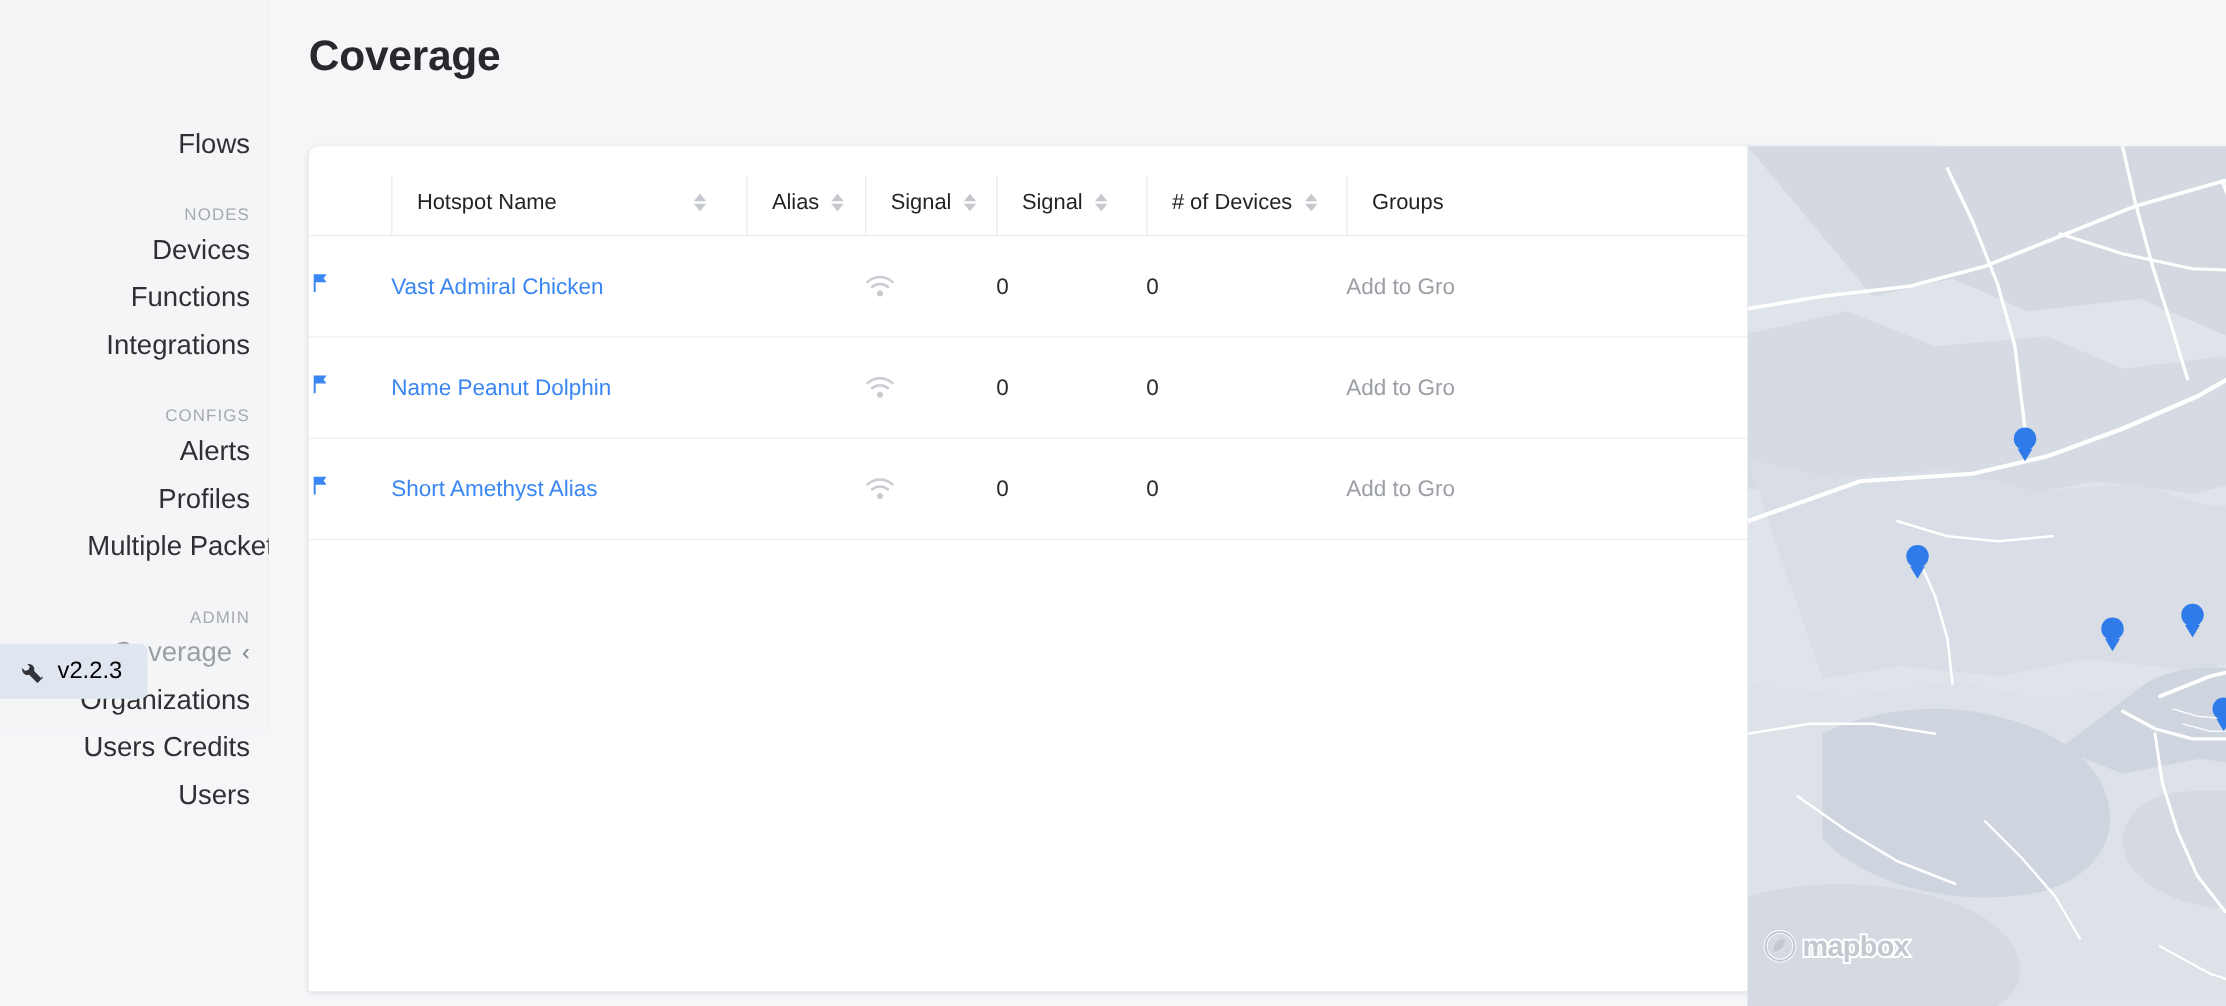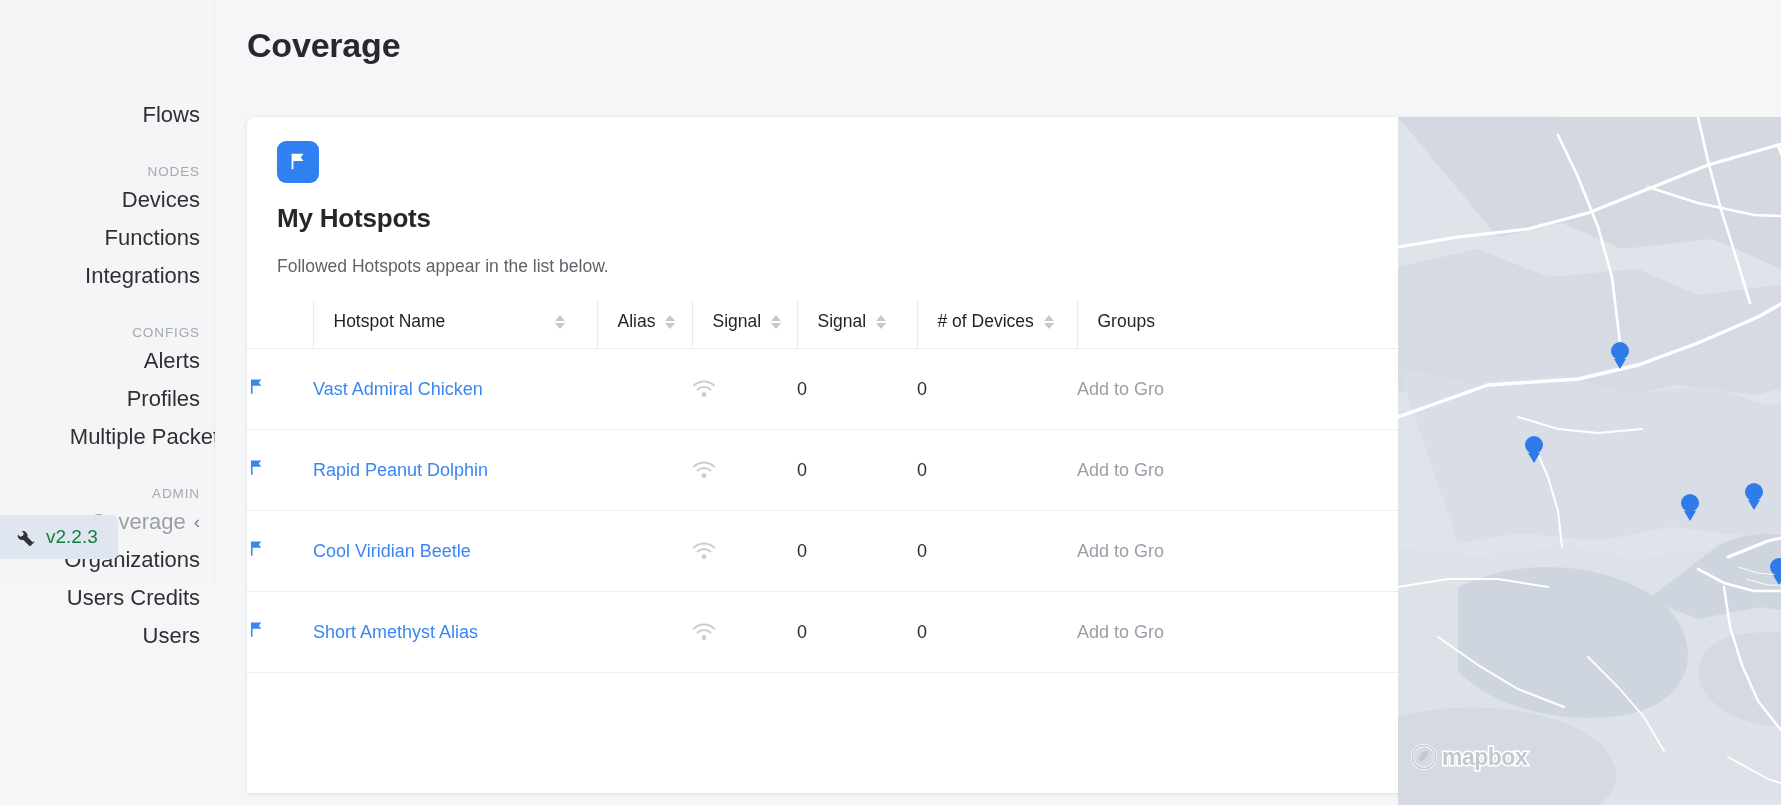"My Hotspots" div.card-head { html: <div> <div> <svg> <path></path> </svg> </div> <div>My Hotspots</div> <div>Followed Hotspots appear in the list below.</div> </div> -> none }
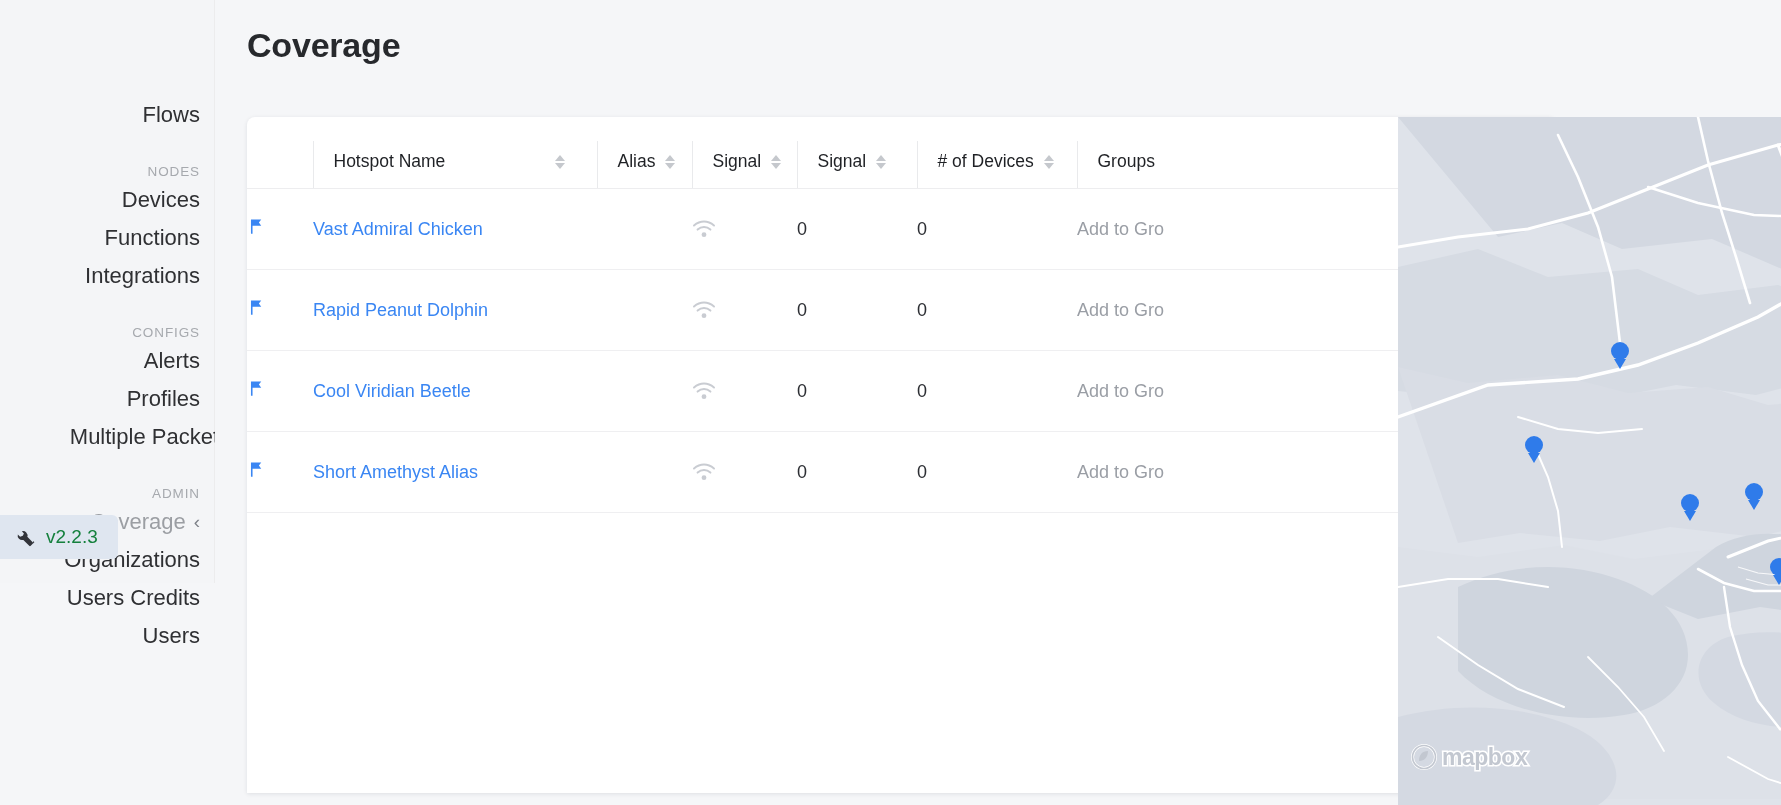"Rapid Peanut Dolphin" span.hs-link { text: Rapid -> Name }
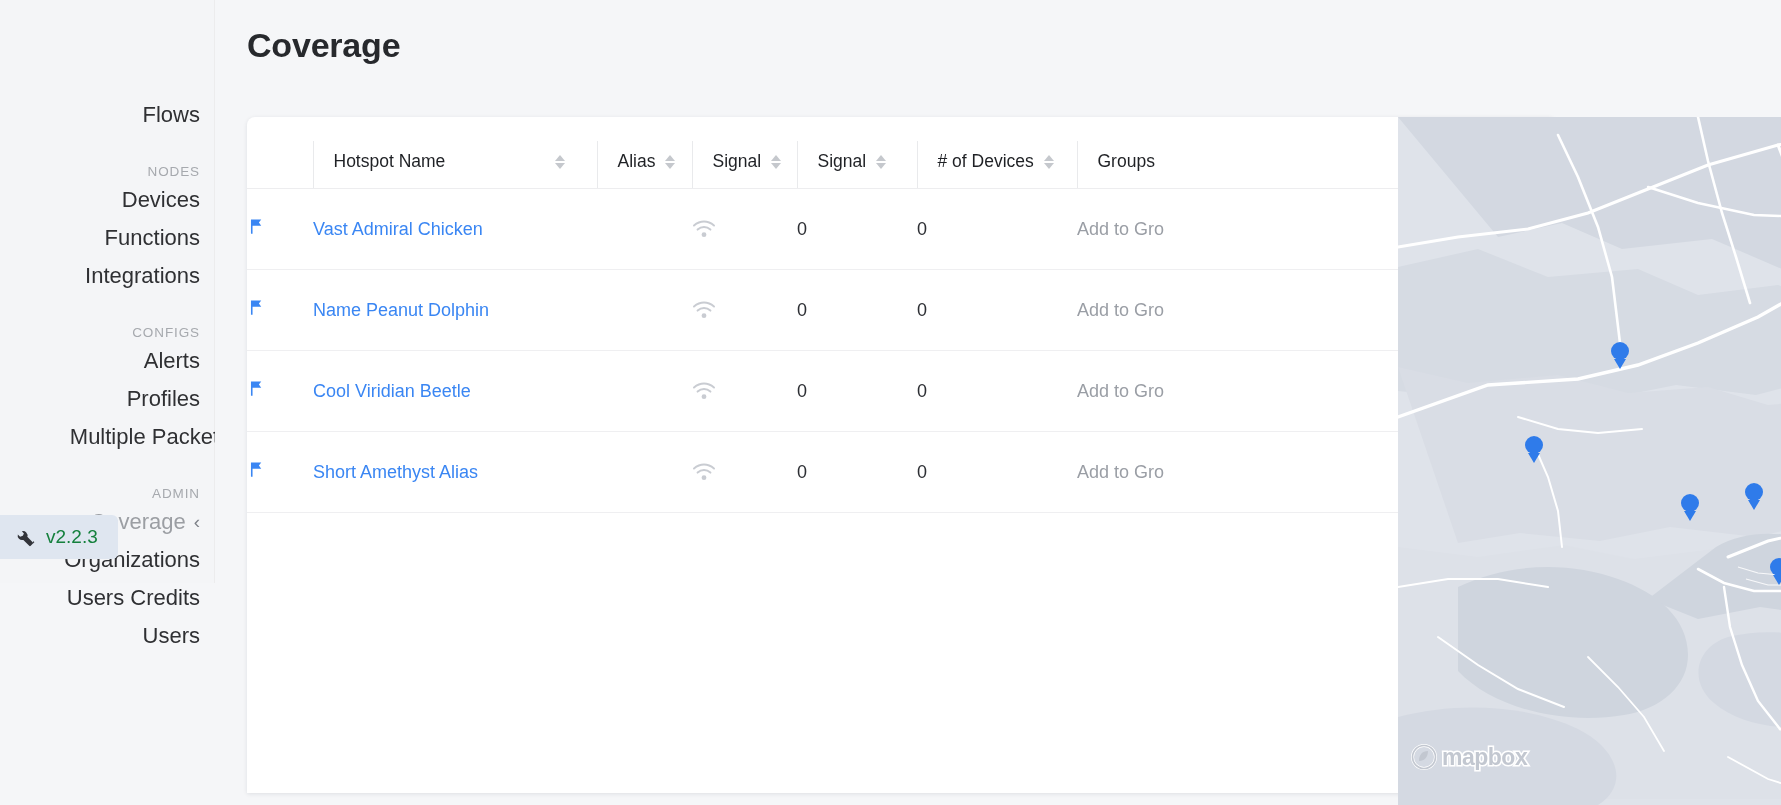"Cool Viridian Beetle" tr { html: <tr> <td><svg> <path></path> </svg></td> <td><span>Cool Viridian Beetle</span></td> <td><span></span></td> <td> <svg> <path></path> <path></path> <path></path> </svg> </td> <td><span>0</span></td> <td><span>0</span></td> <td><span>Add to Gro</span></td> </tr> -> none }
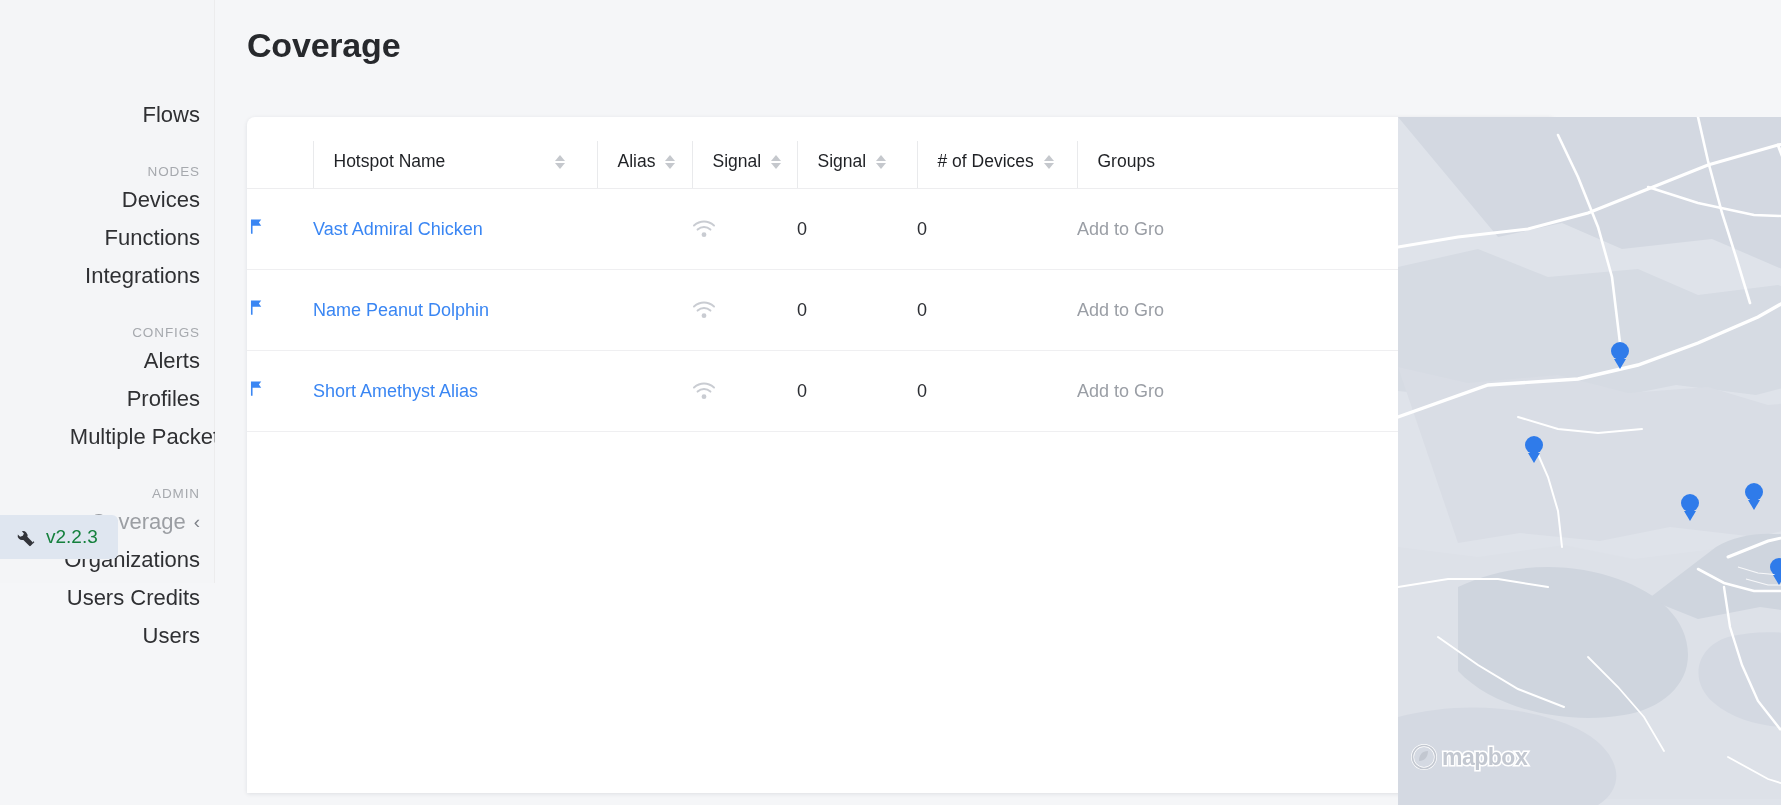"v2.2.3" .version-badge { color: #15803d -> #000000 }
